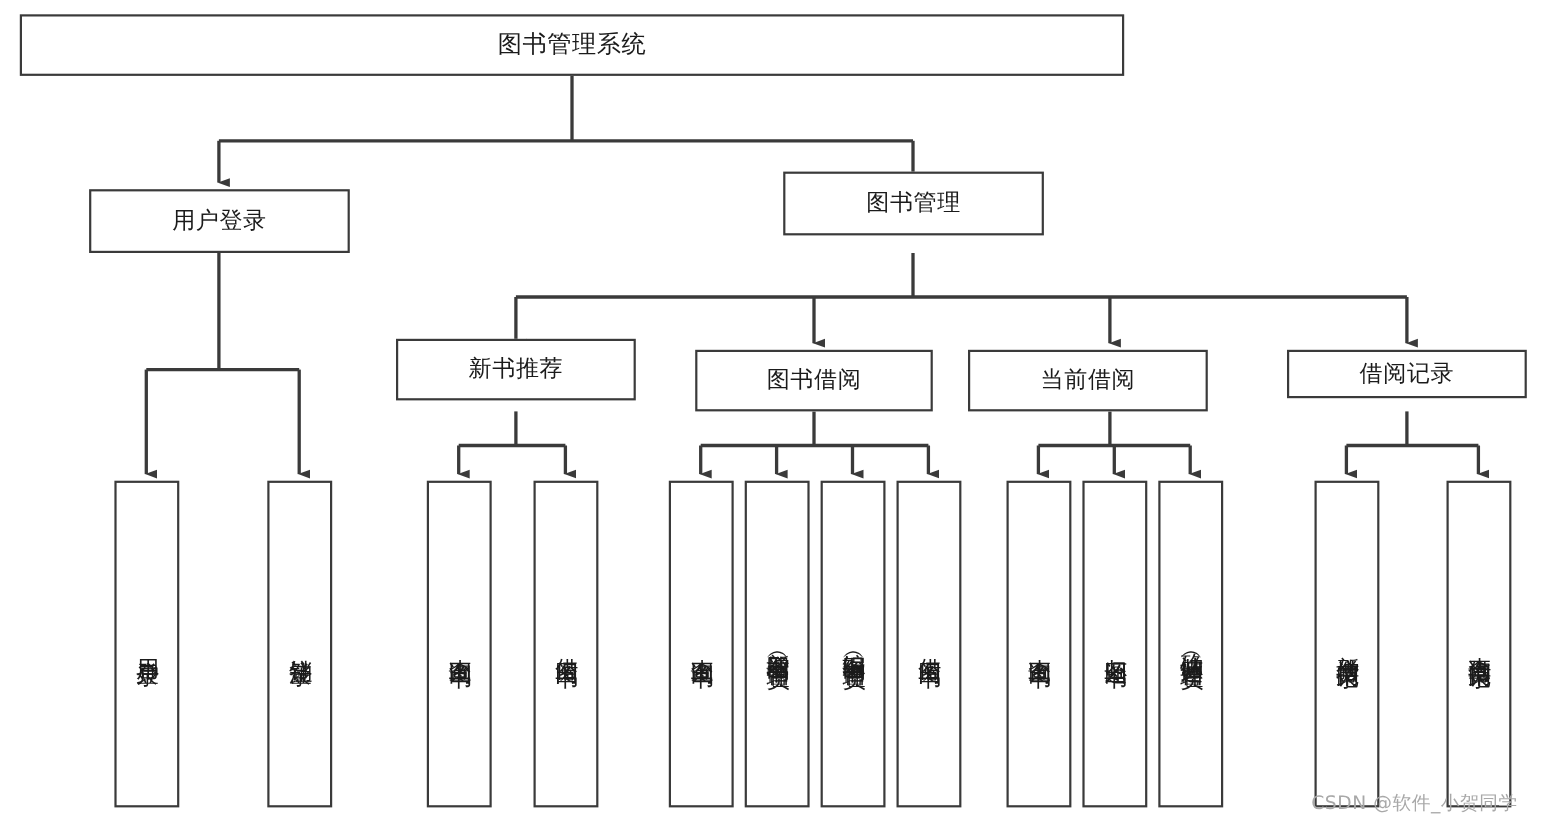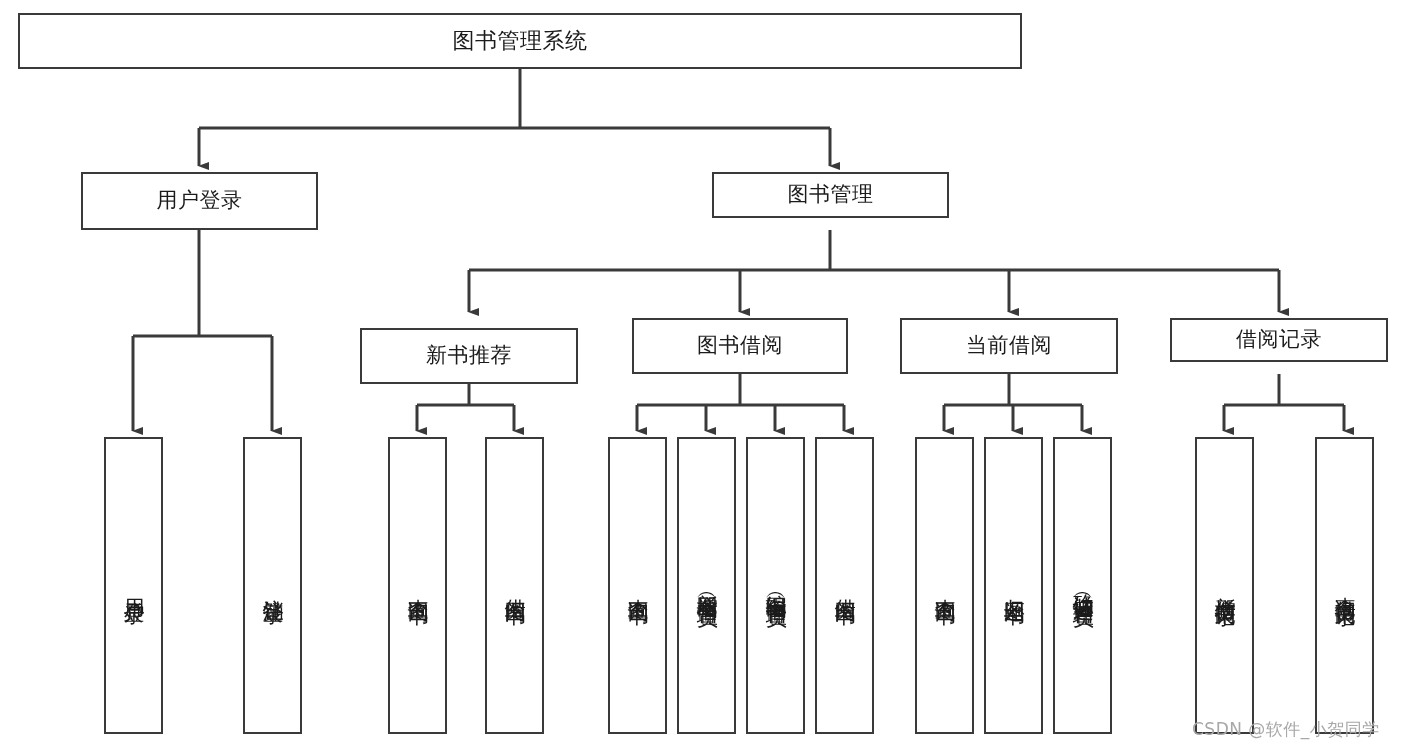"图书管理" div.node { height: 46px -> 58px; top: 172px -> 156px }
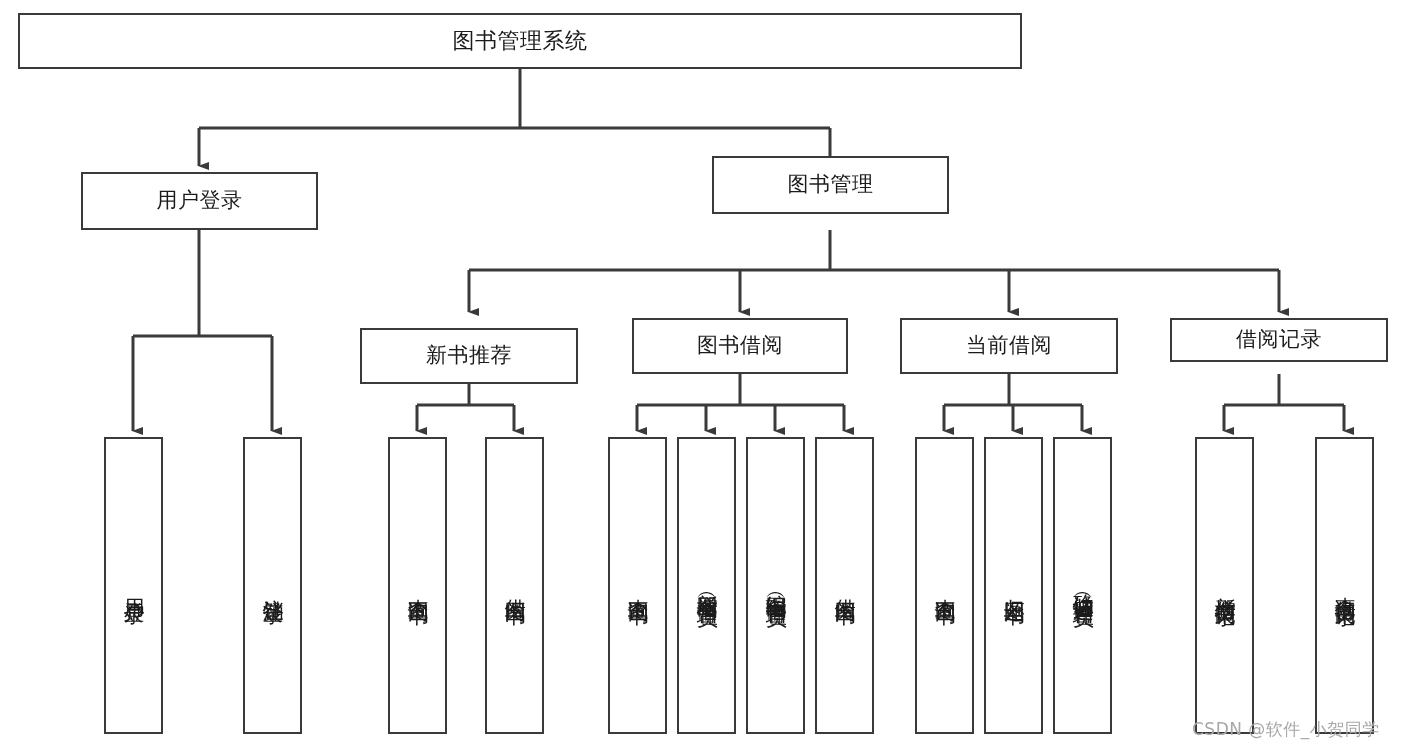"新书推荐" div.node { top: 328px -> 308px }
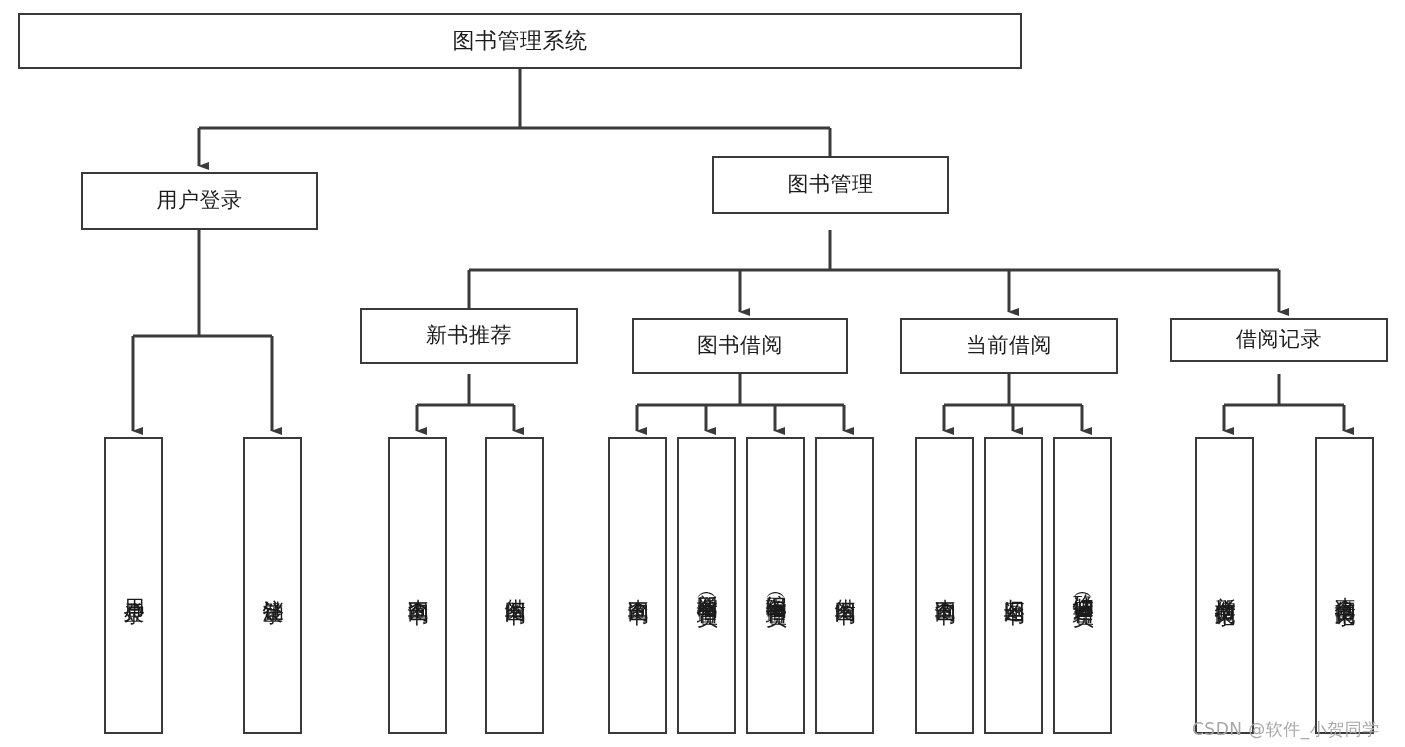"当前借阅" div.node { left: 900px -> 880px }
